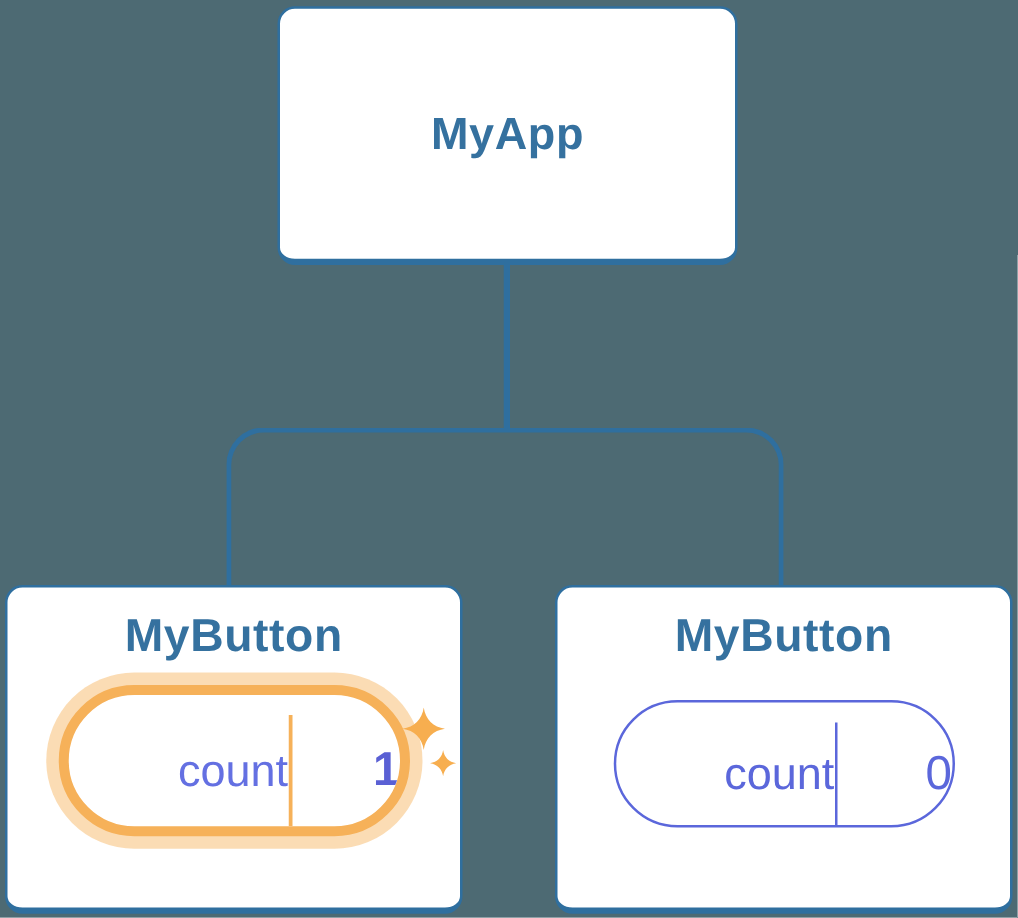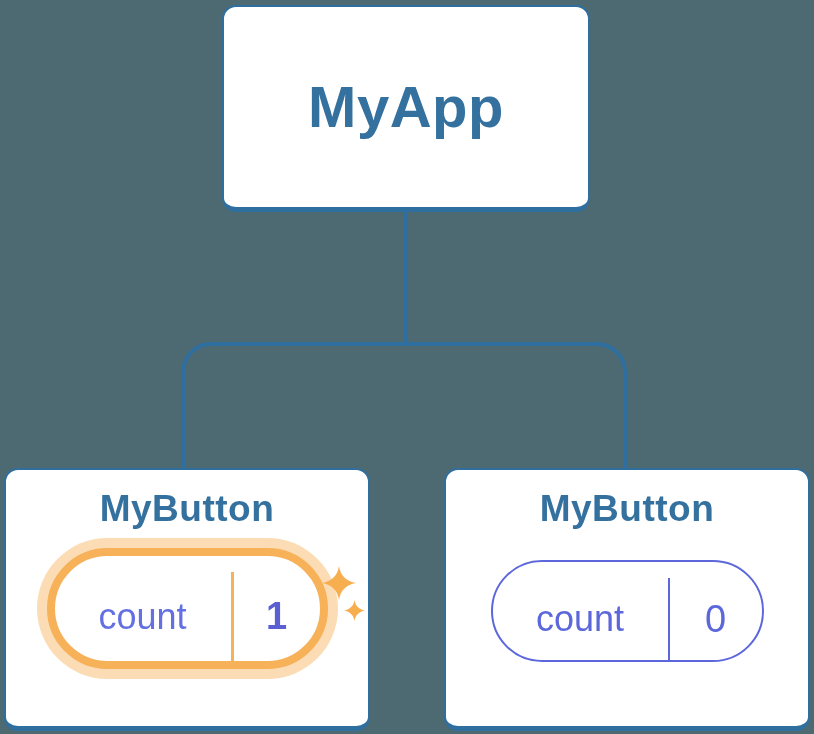"MyApp" .title-root { font-size: 58px -> 36px }
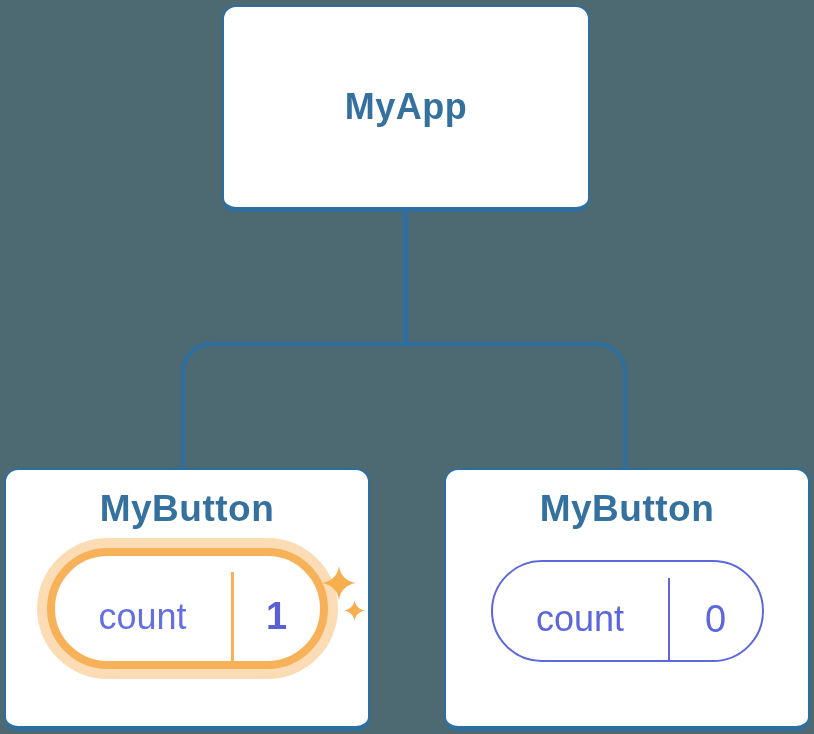"count" .pill-cell { justify-content: center -> flex-end }
